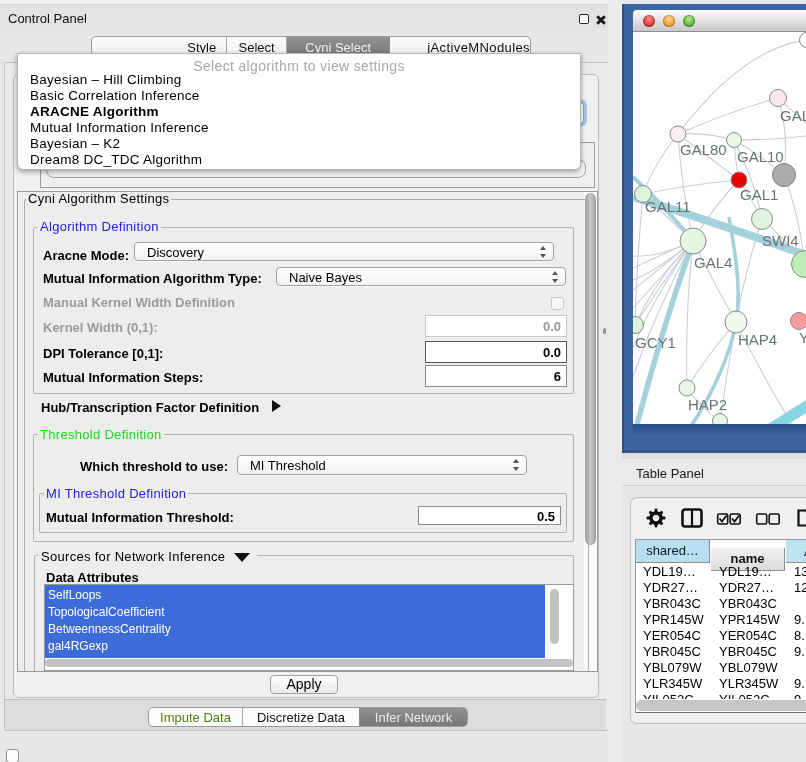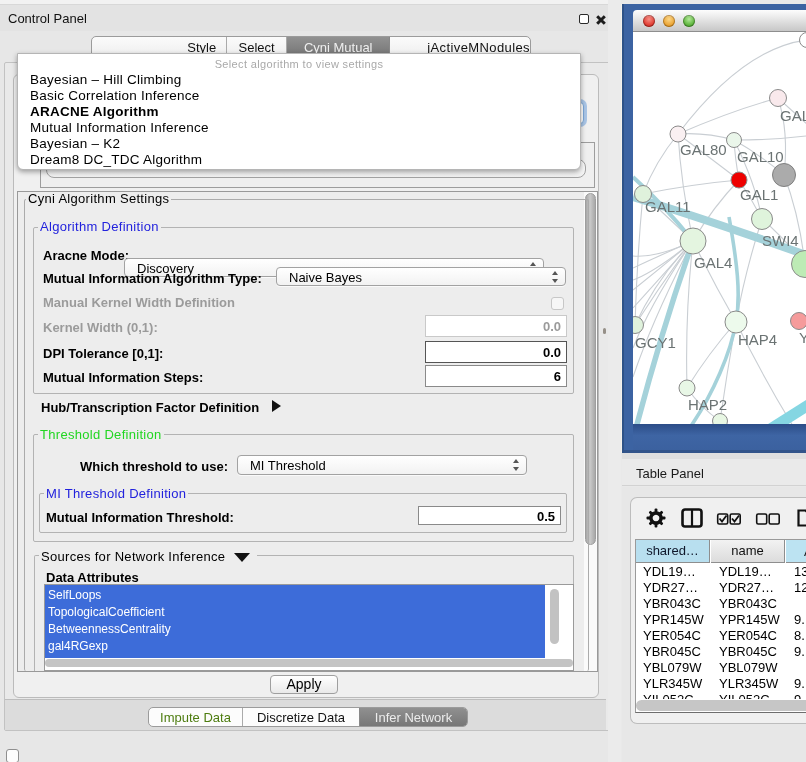"Cyni Mutual" div { text: Mutual -> Select }
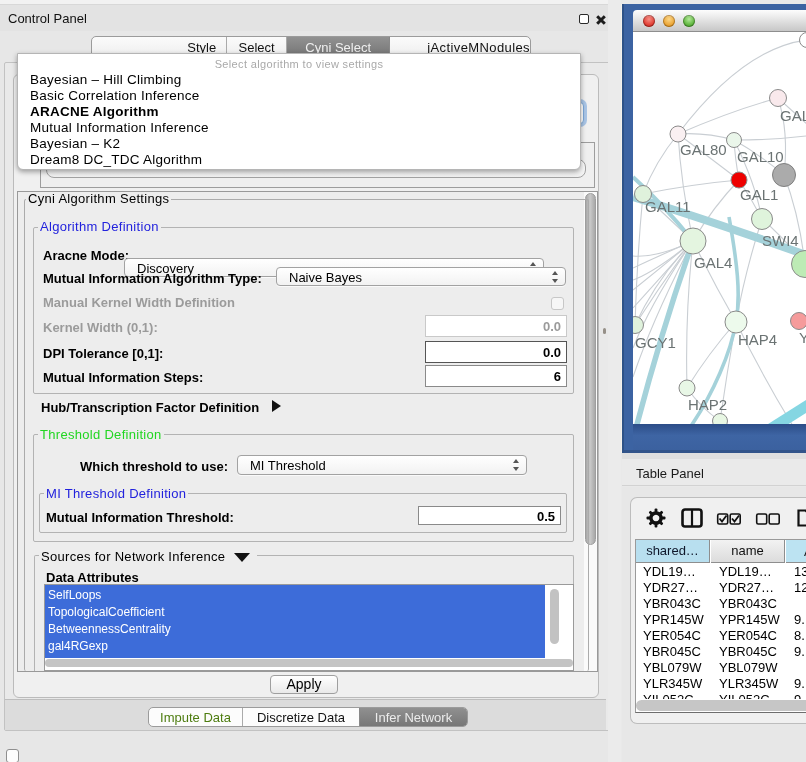"Select algorithm to view settings" div.abs { font-size: 11px -> 14px }
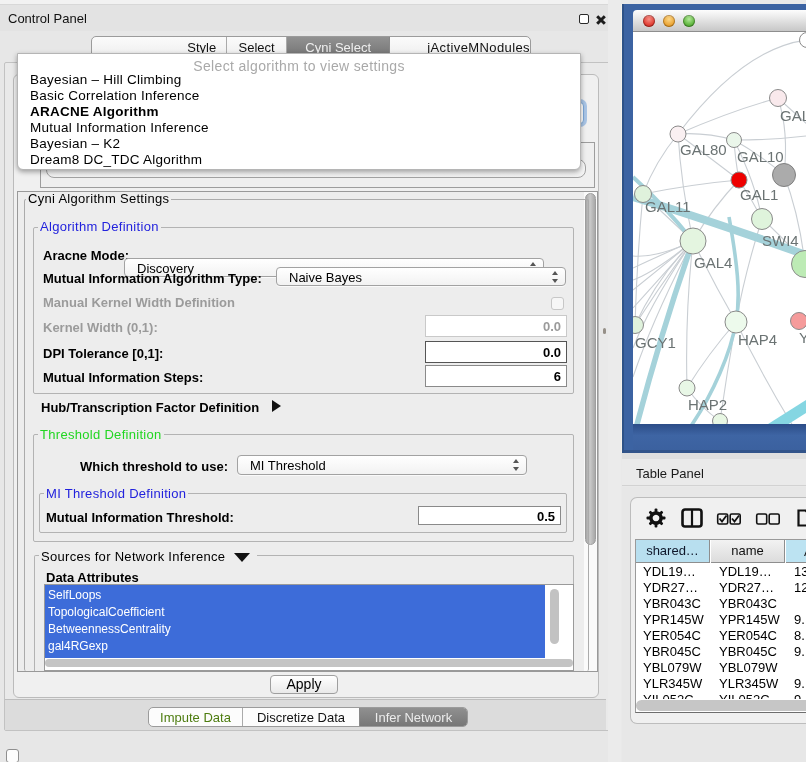"Discovery" div.combo { left: 124px -> 134px; margin-top: 16px -> none }
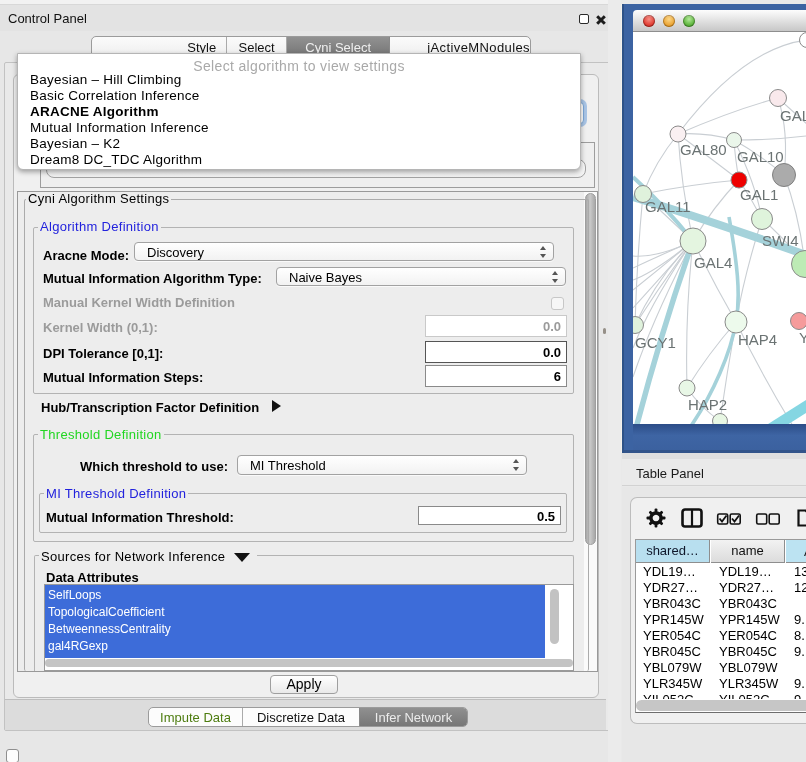"name" div { font-weight: none -> bold; top: 0 -> 8px }
